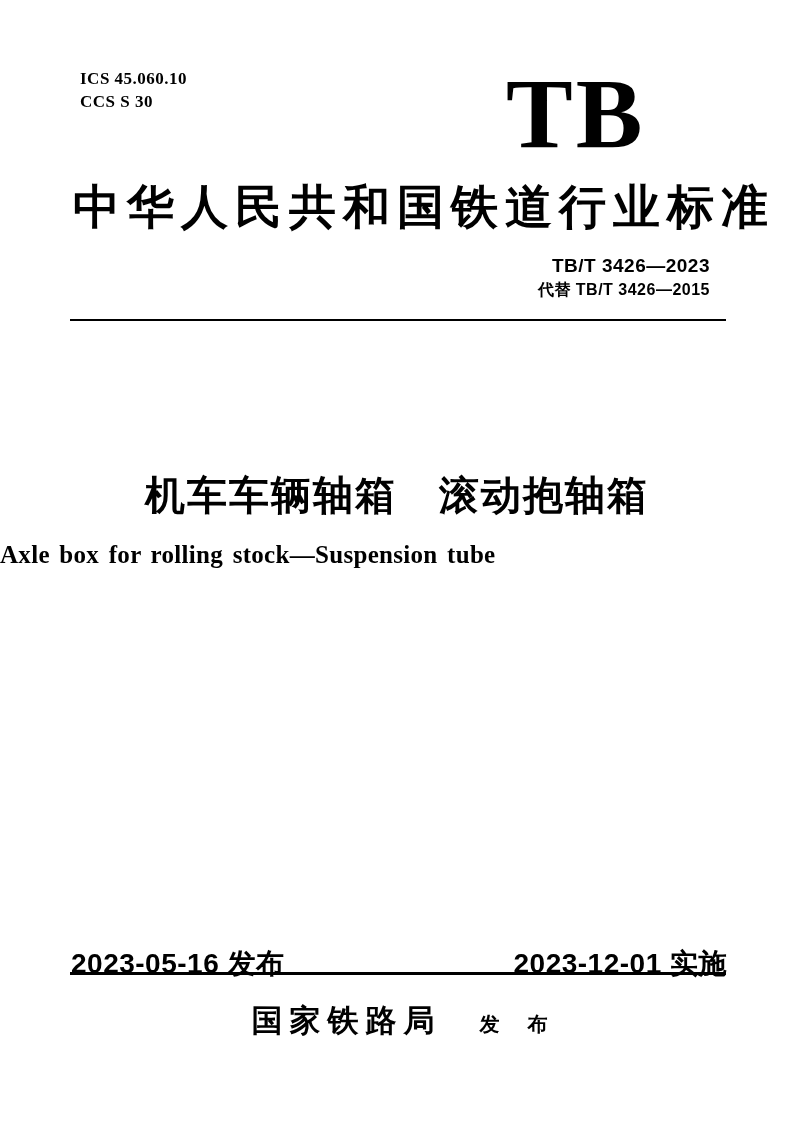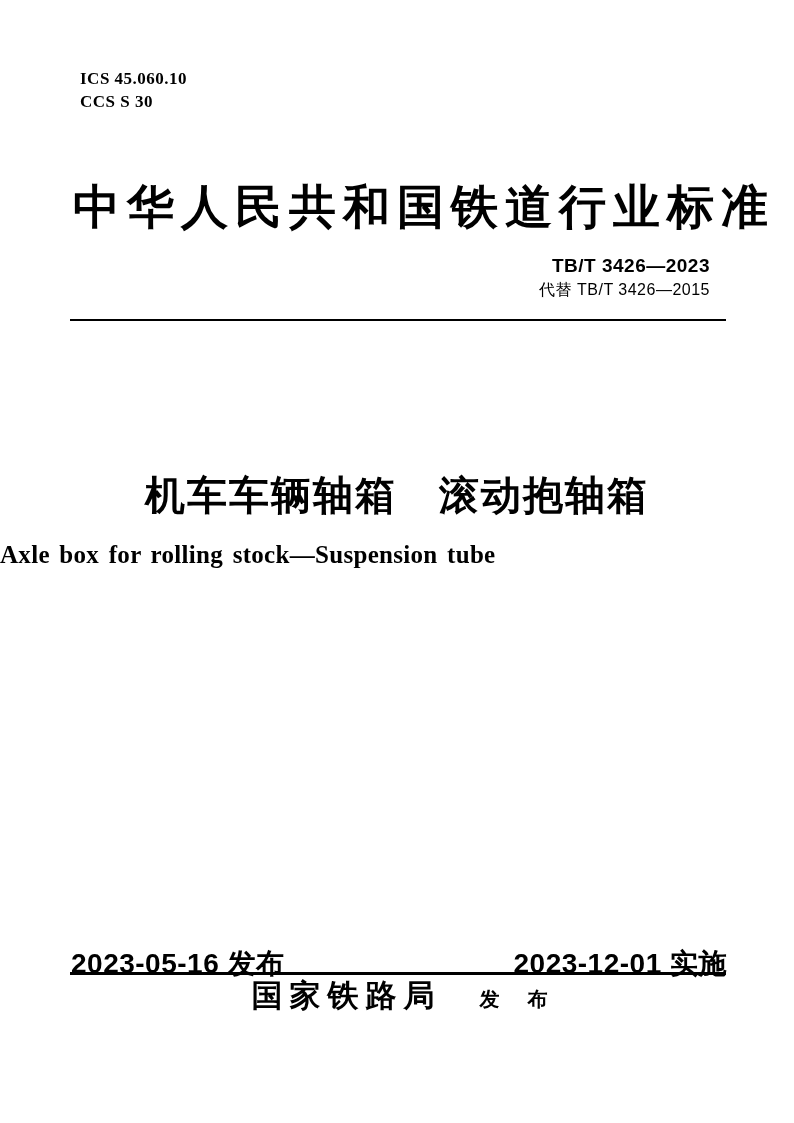"TB" div.tb-logo { html: none -> <div>TB</div> }
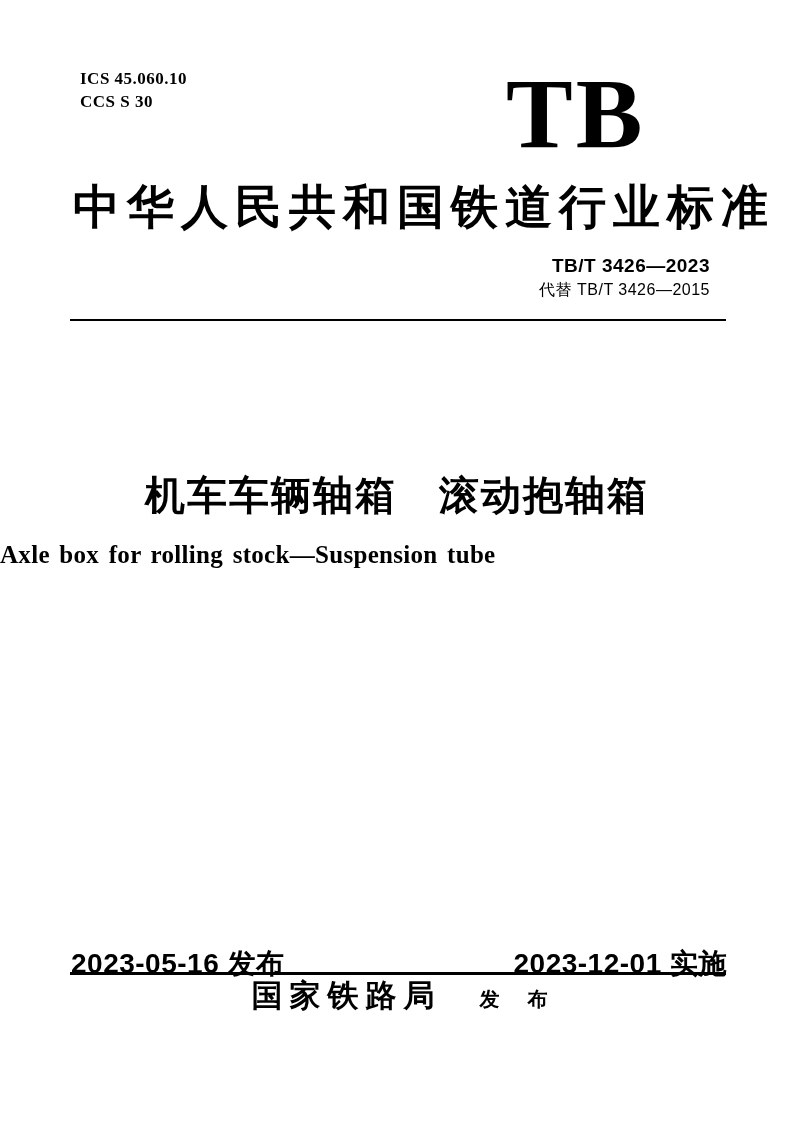"代替 TB/T 3426—2015" .std-replaces { font-weight: normal -> bold }
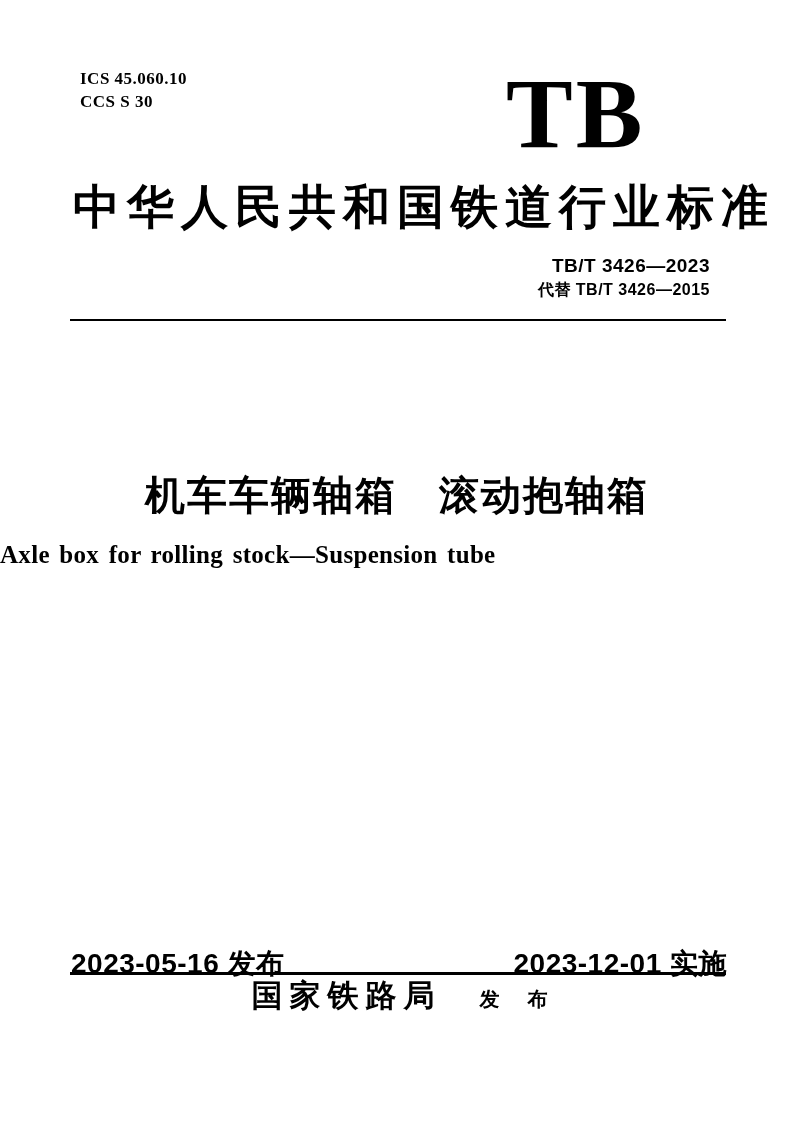"国家铁路局" .publisher-row { top: 975px -> 1000px }
